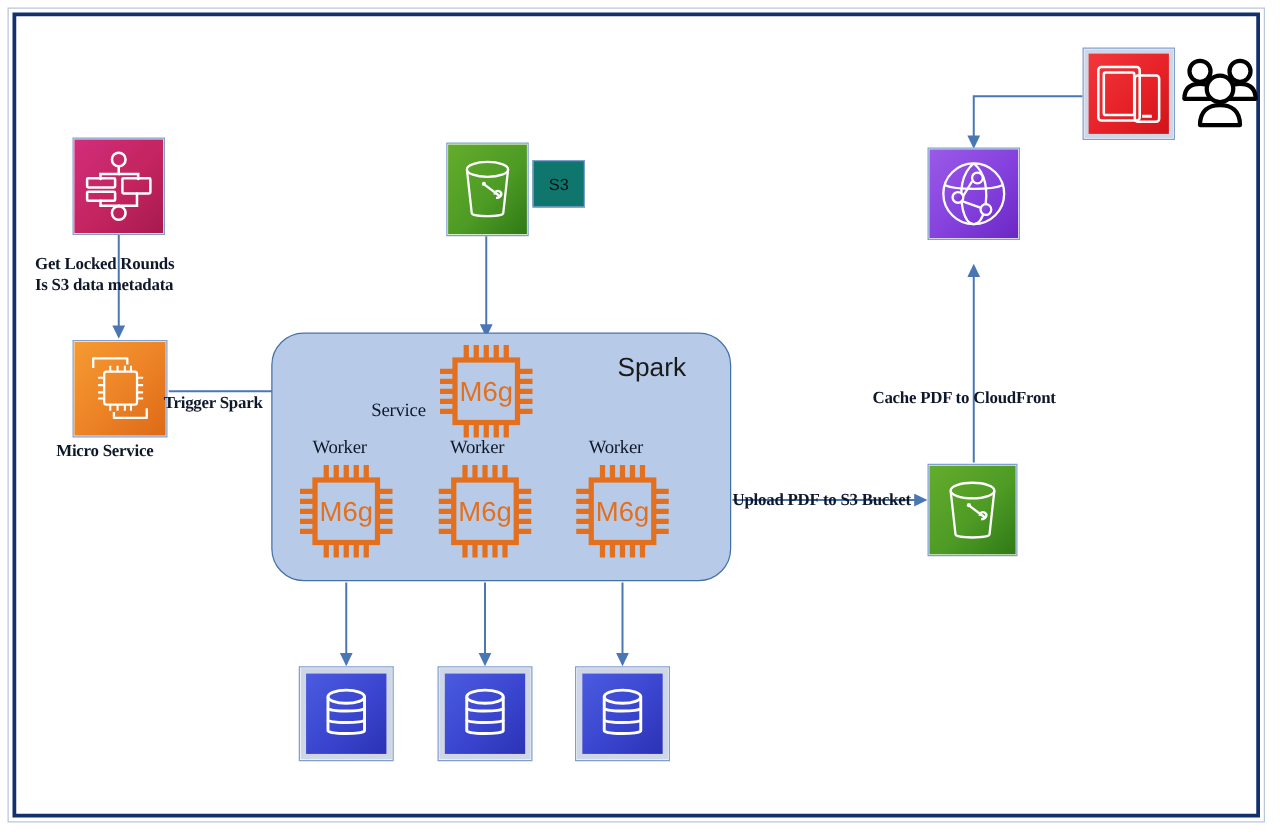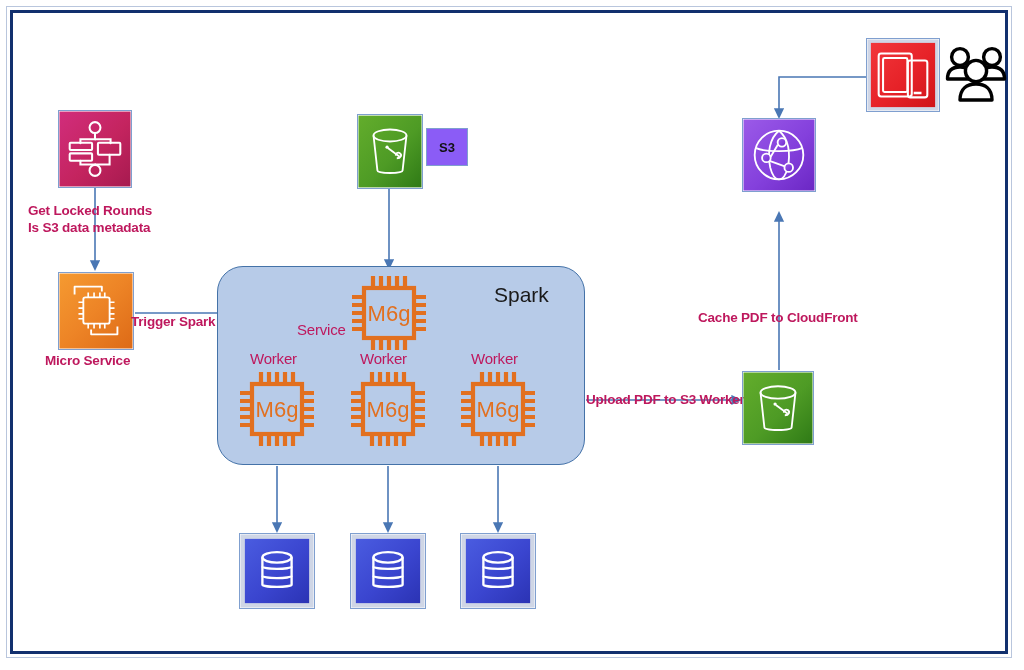"S3" .s3-callout { background: #8b5cf6 -> #0f766e; font-weight: bold -> normal }
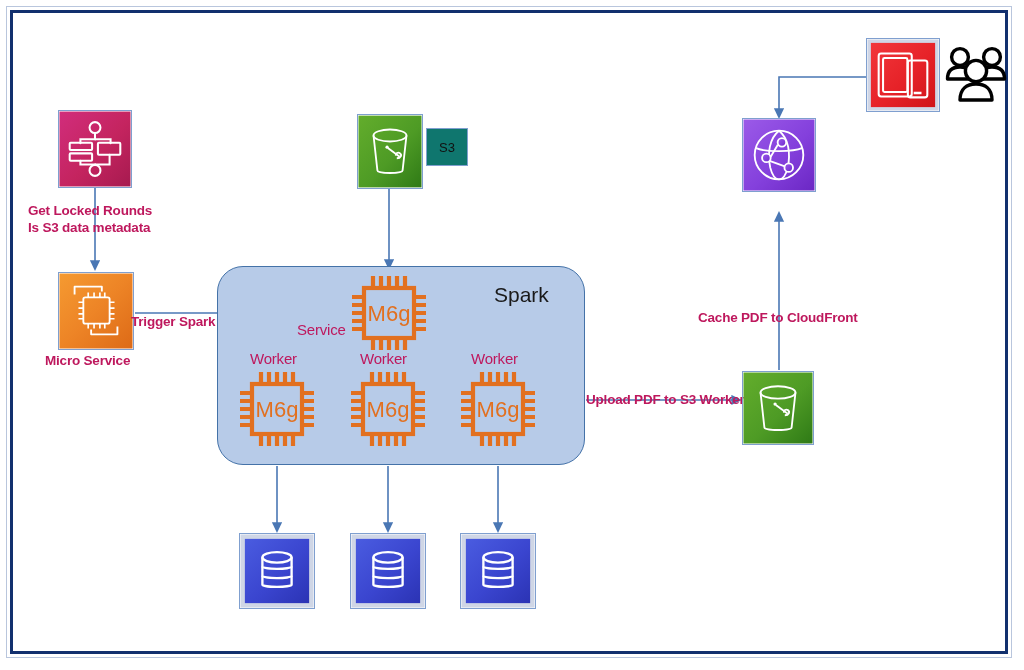"Get Locked Rounds" .label { color: #be185d -> #0f172a; font-family: none -> Liberation Serif, serif }
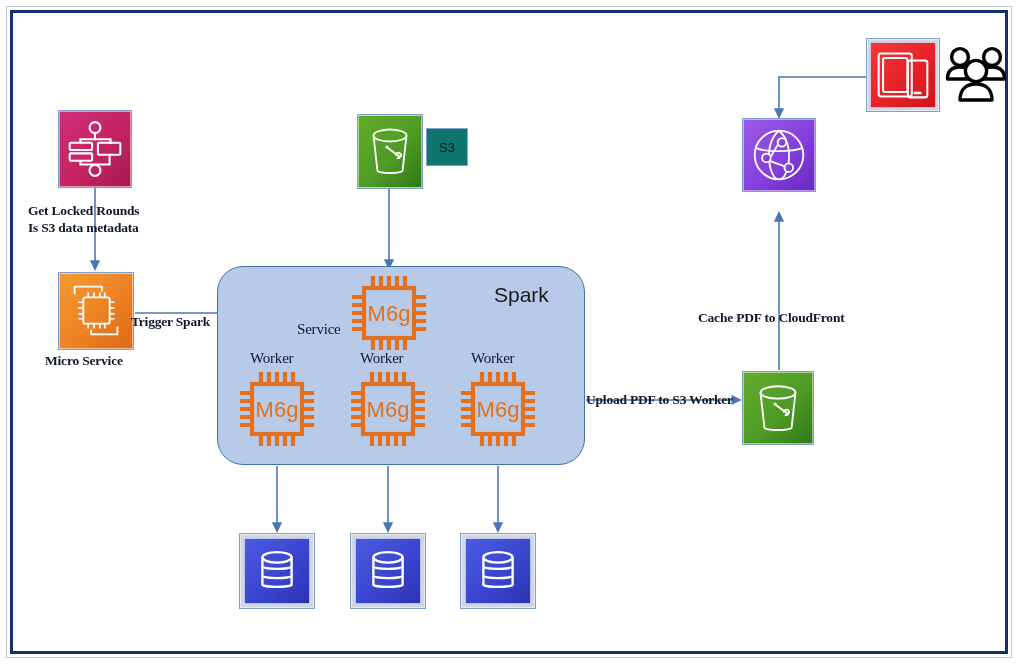"Upload PDF to S3 Worker" div.label { text: Worker -> Bucket }
